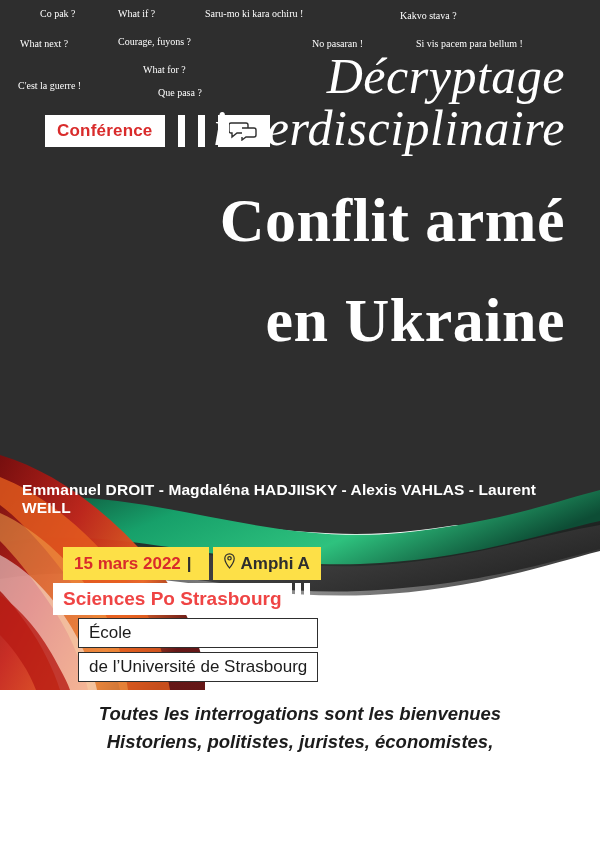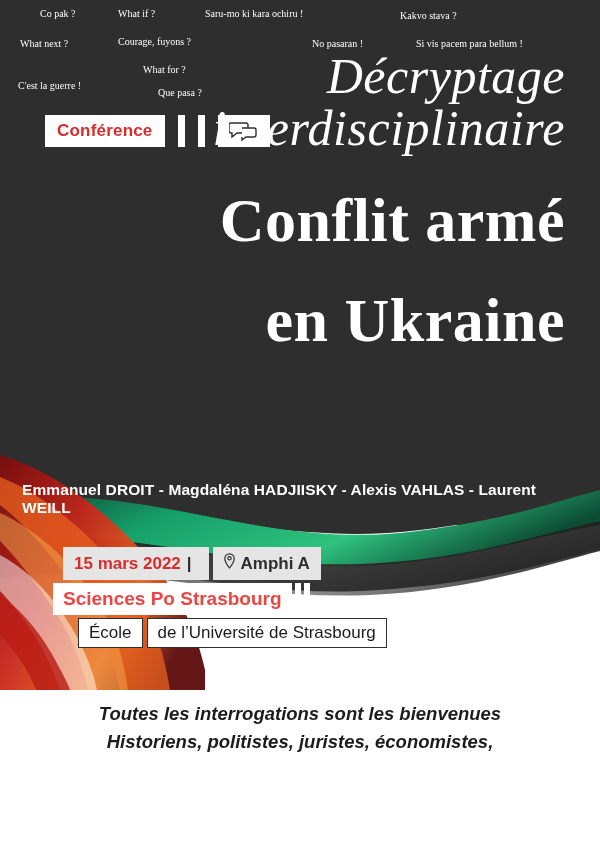"15 mars 2022" .datebar .chip { background: #e5e5e5 -> #fde047 }
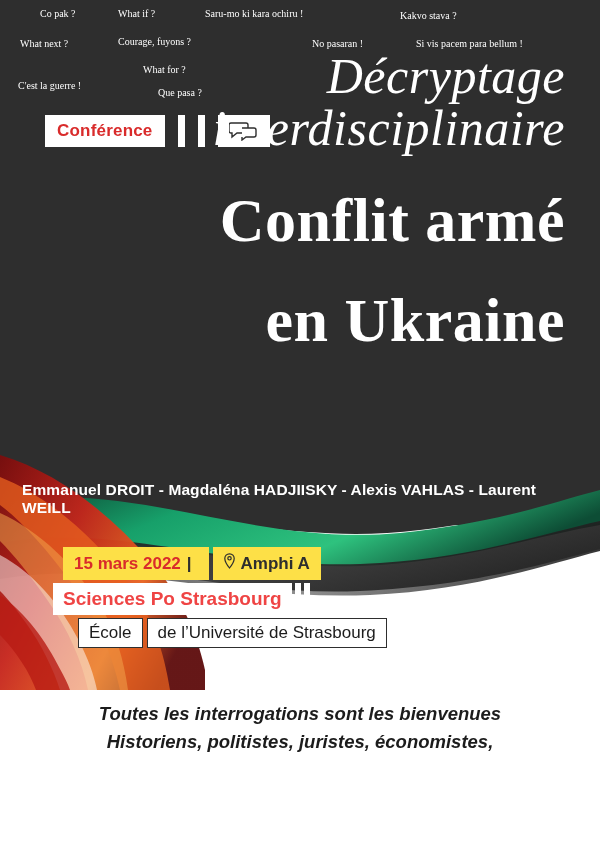"École" .schoolbar2 { flex-direction: none -> column }
